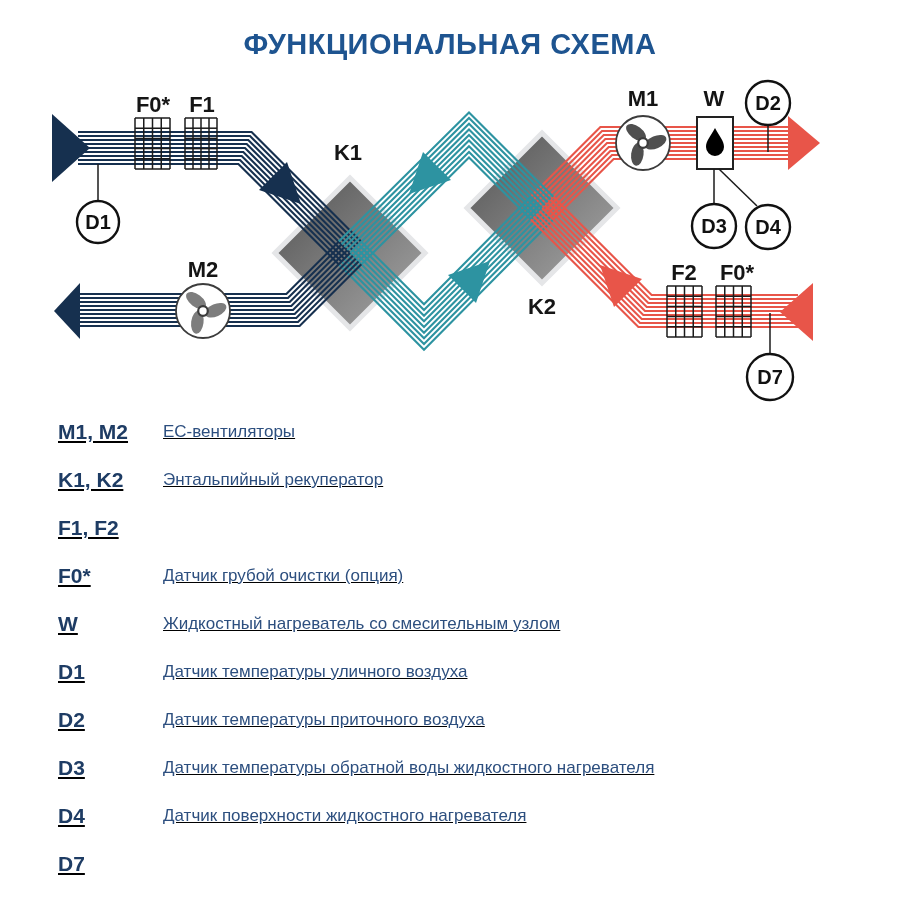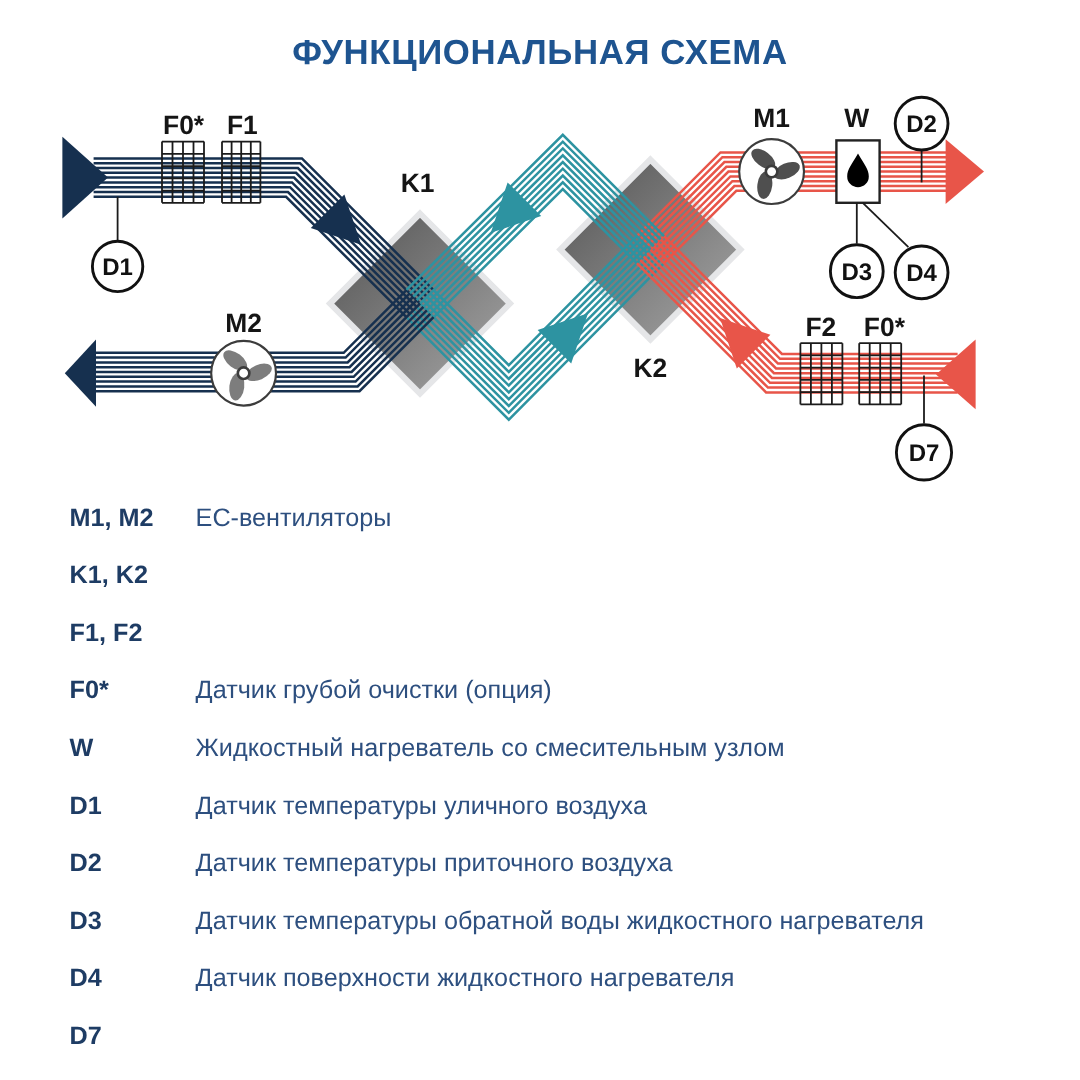"M1, M2" #legend { text-decoration: none -> underline }
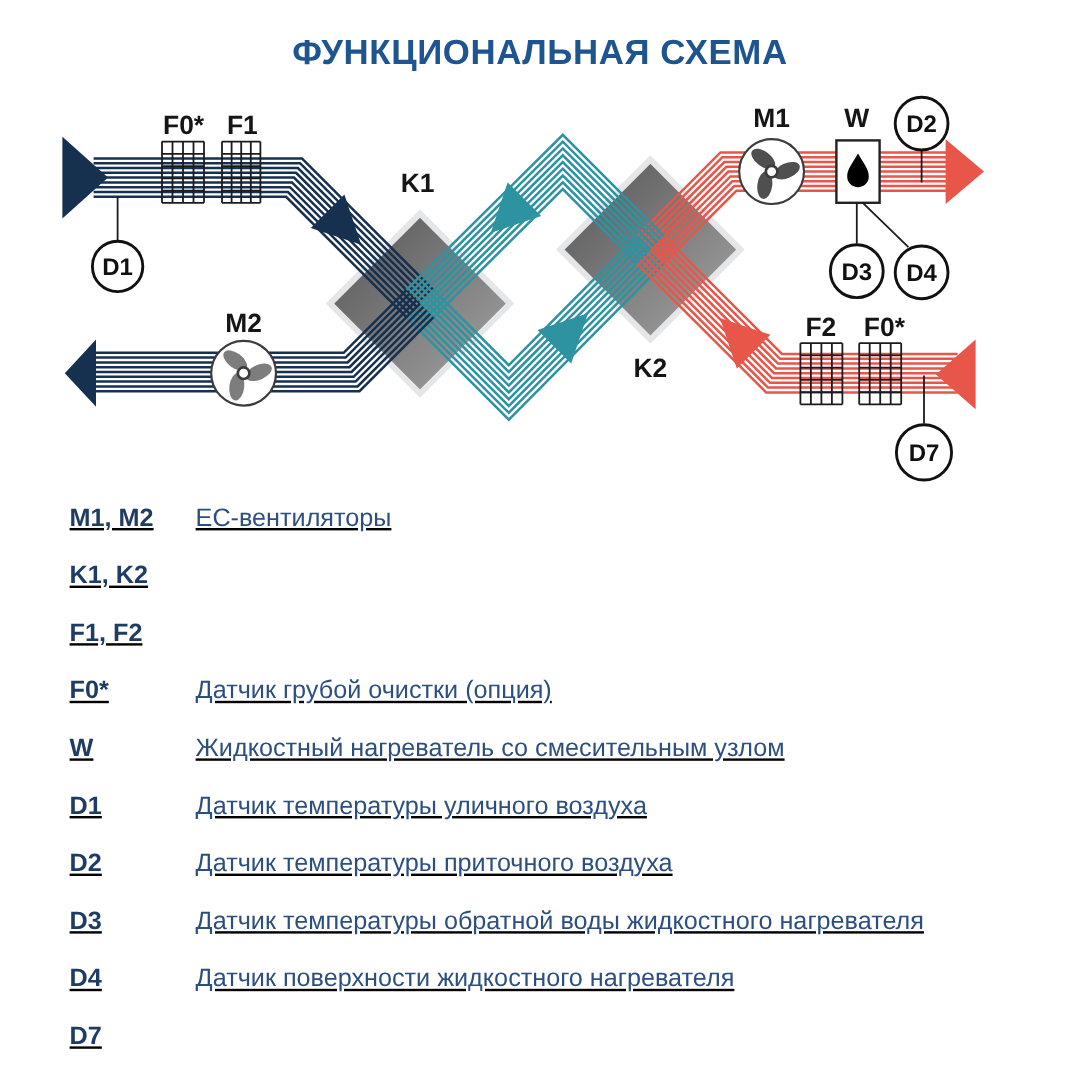"ЕС-вентиляторы" .lg-desc { font-size: 21px -> 17px }
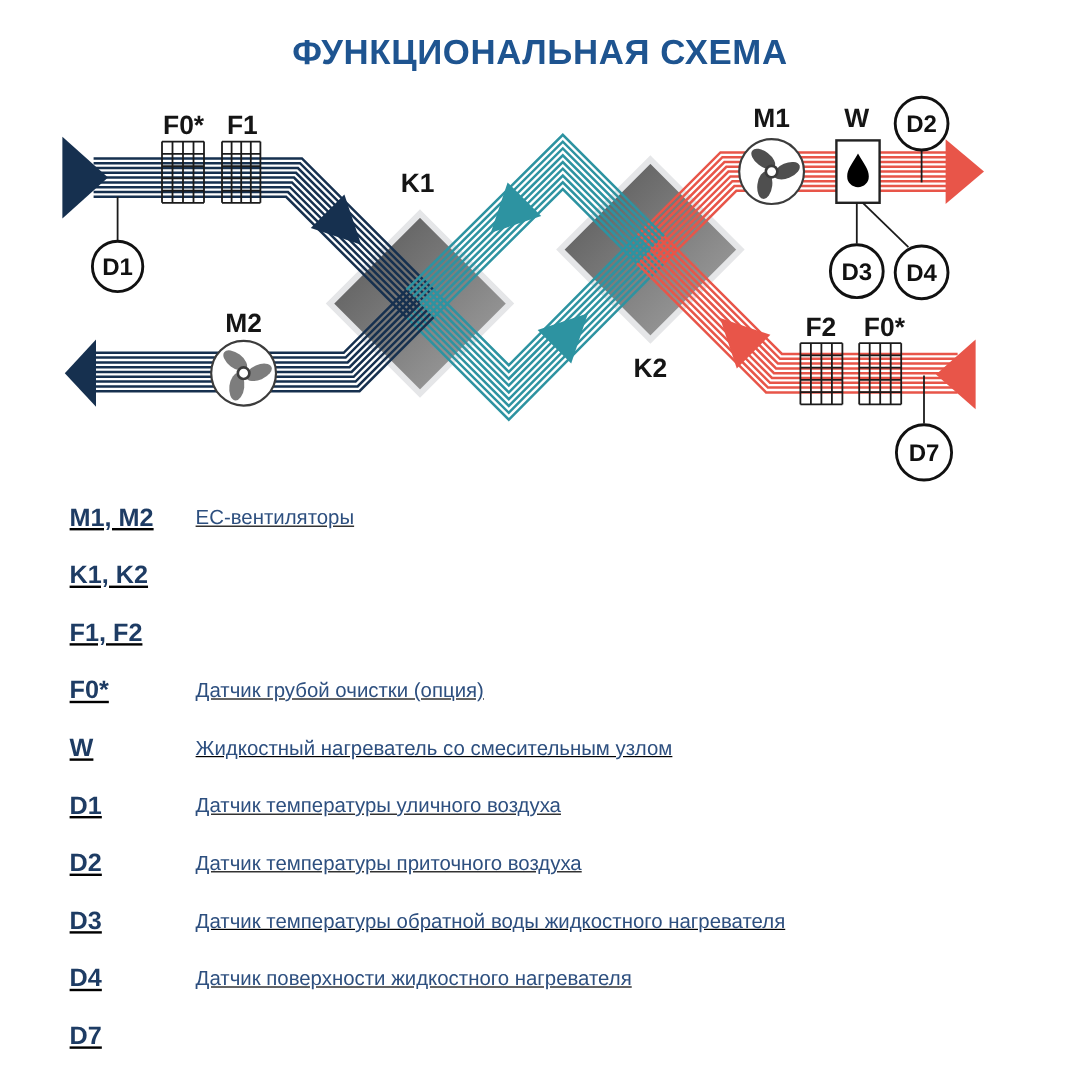"Энтальпийный рекуператор" span.lg-desc { html: none -> <span>Энтальпийный рекуператор</span> }
